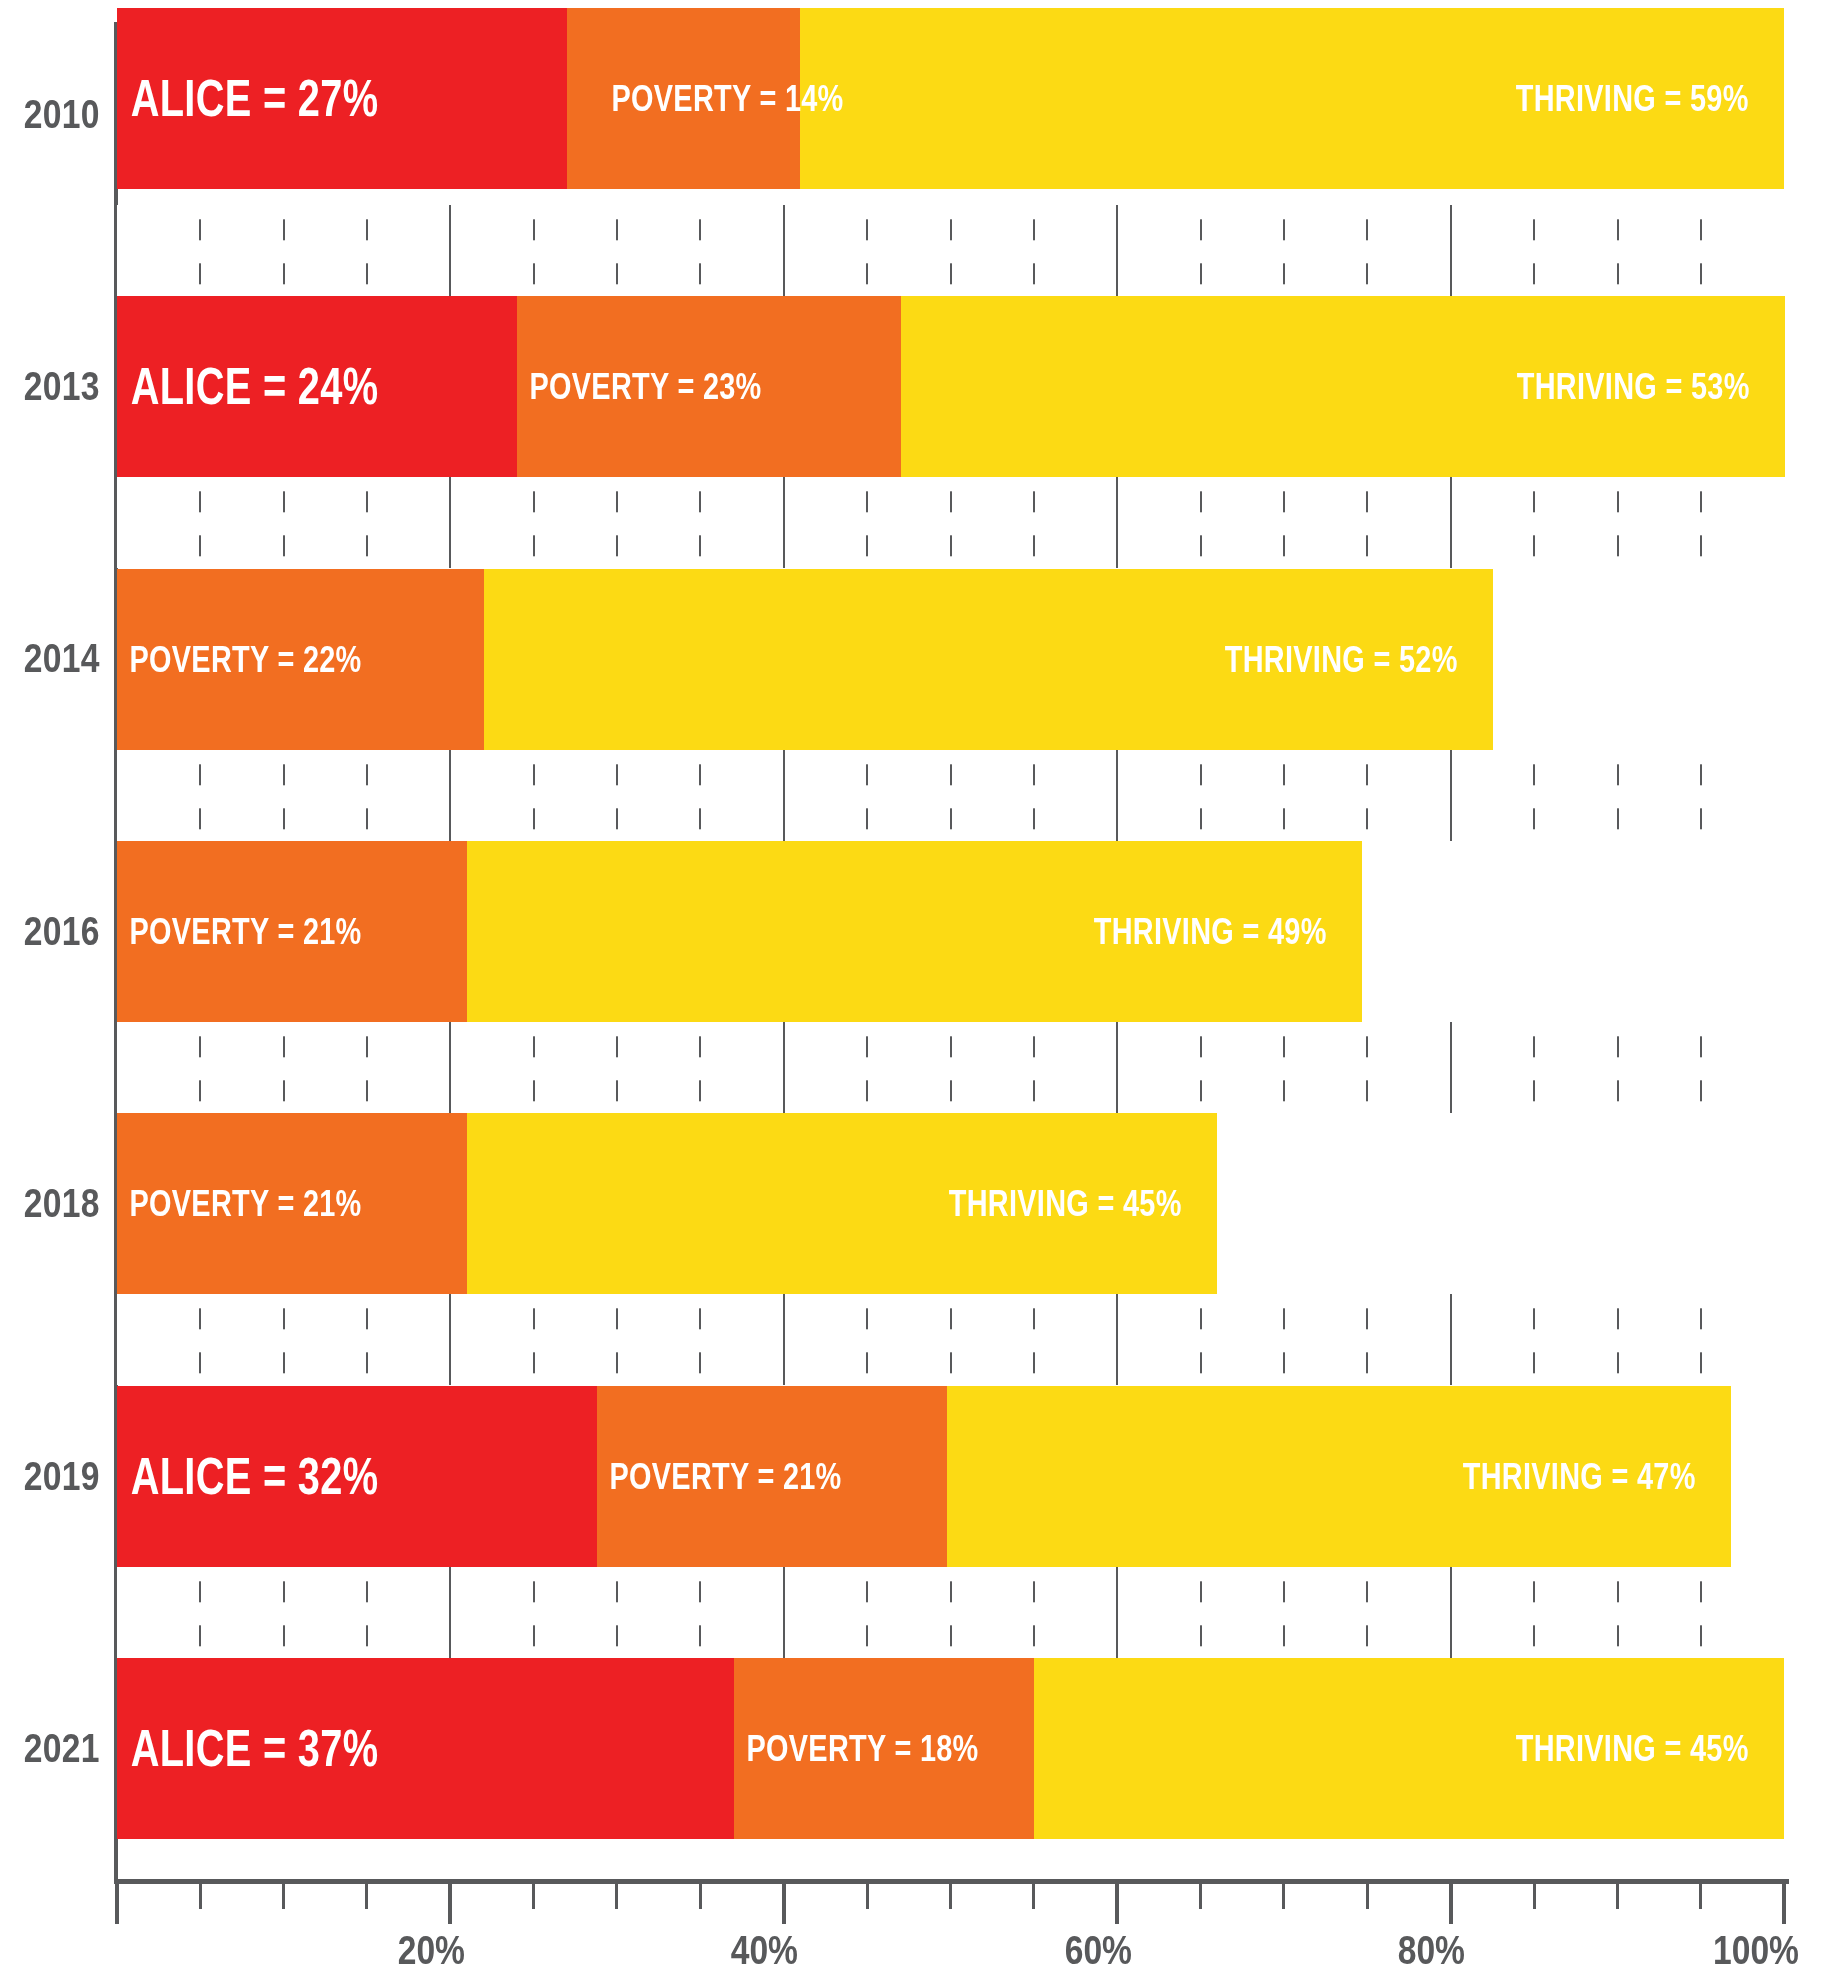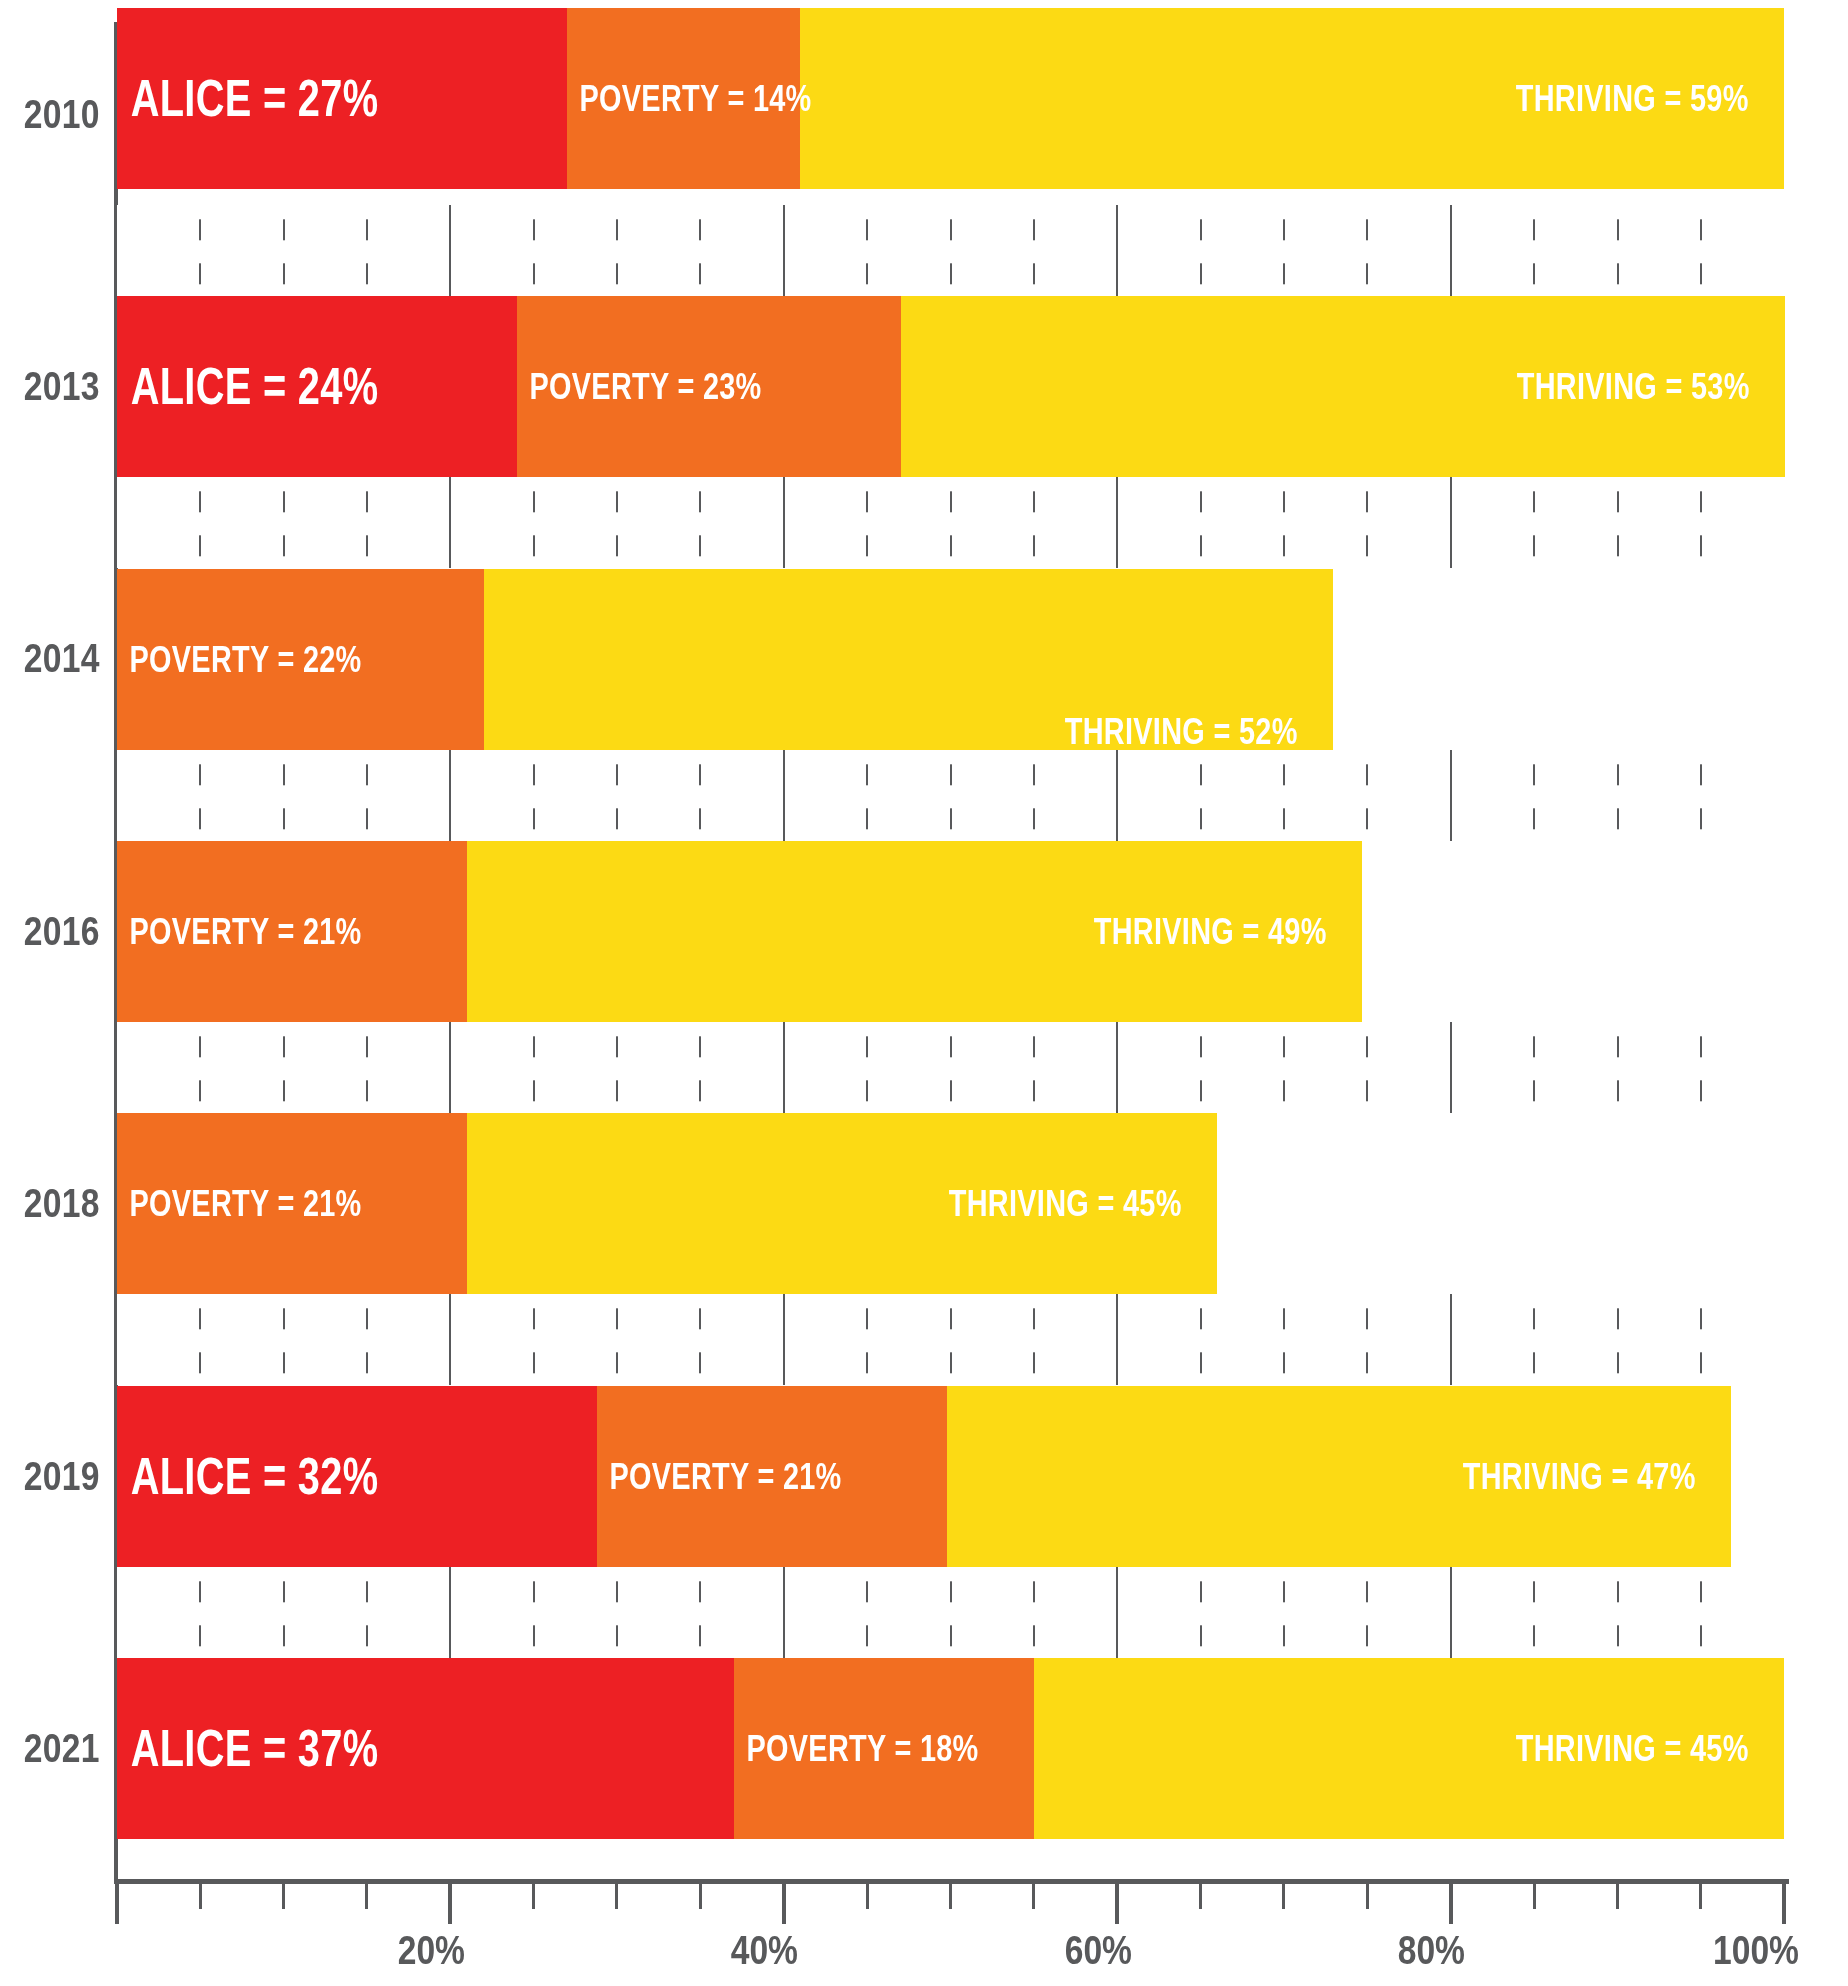"POVERTY = 14%" div.seg { padding-left: none -> 32px }
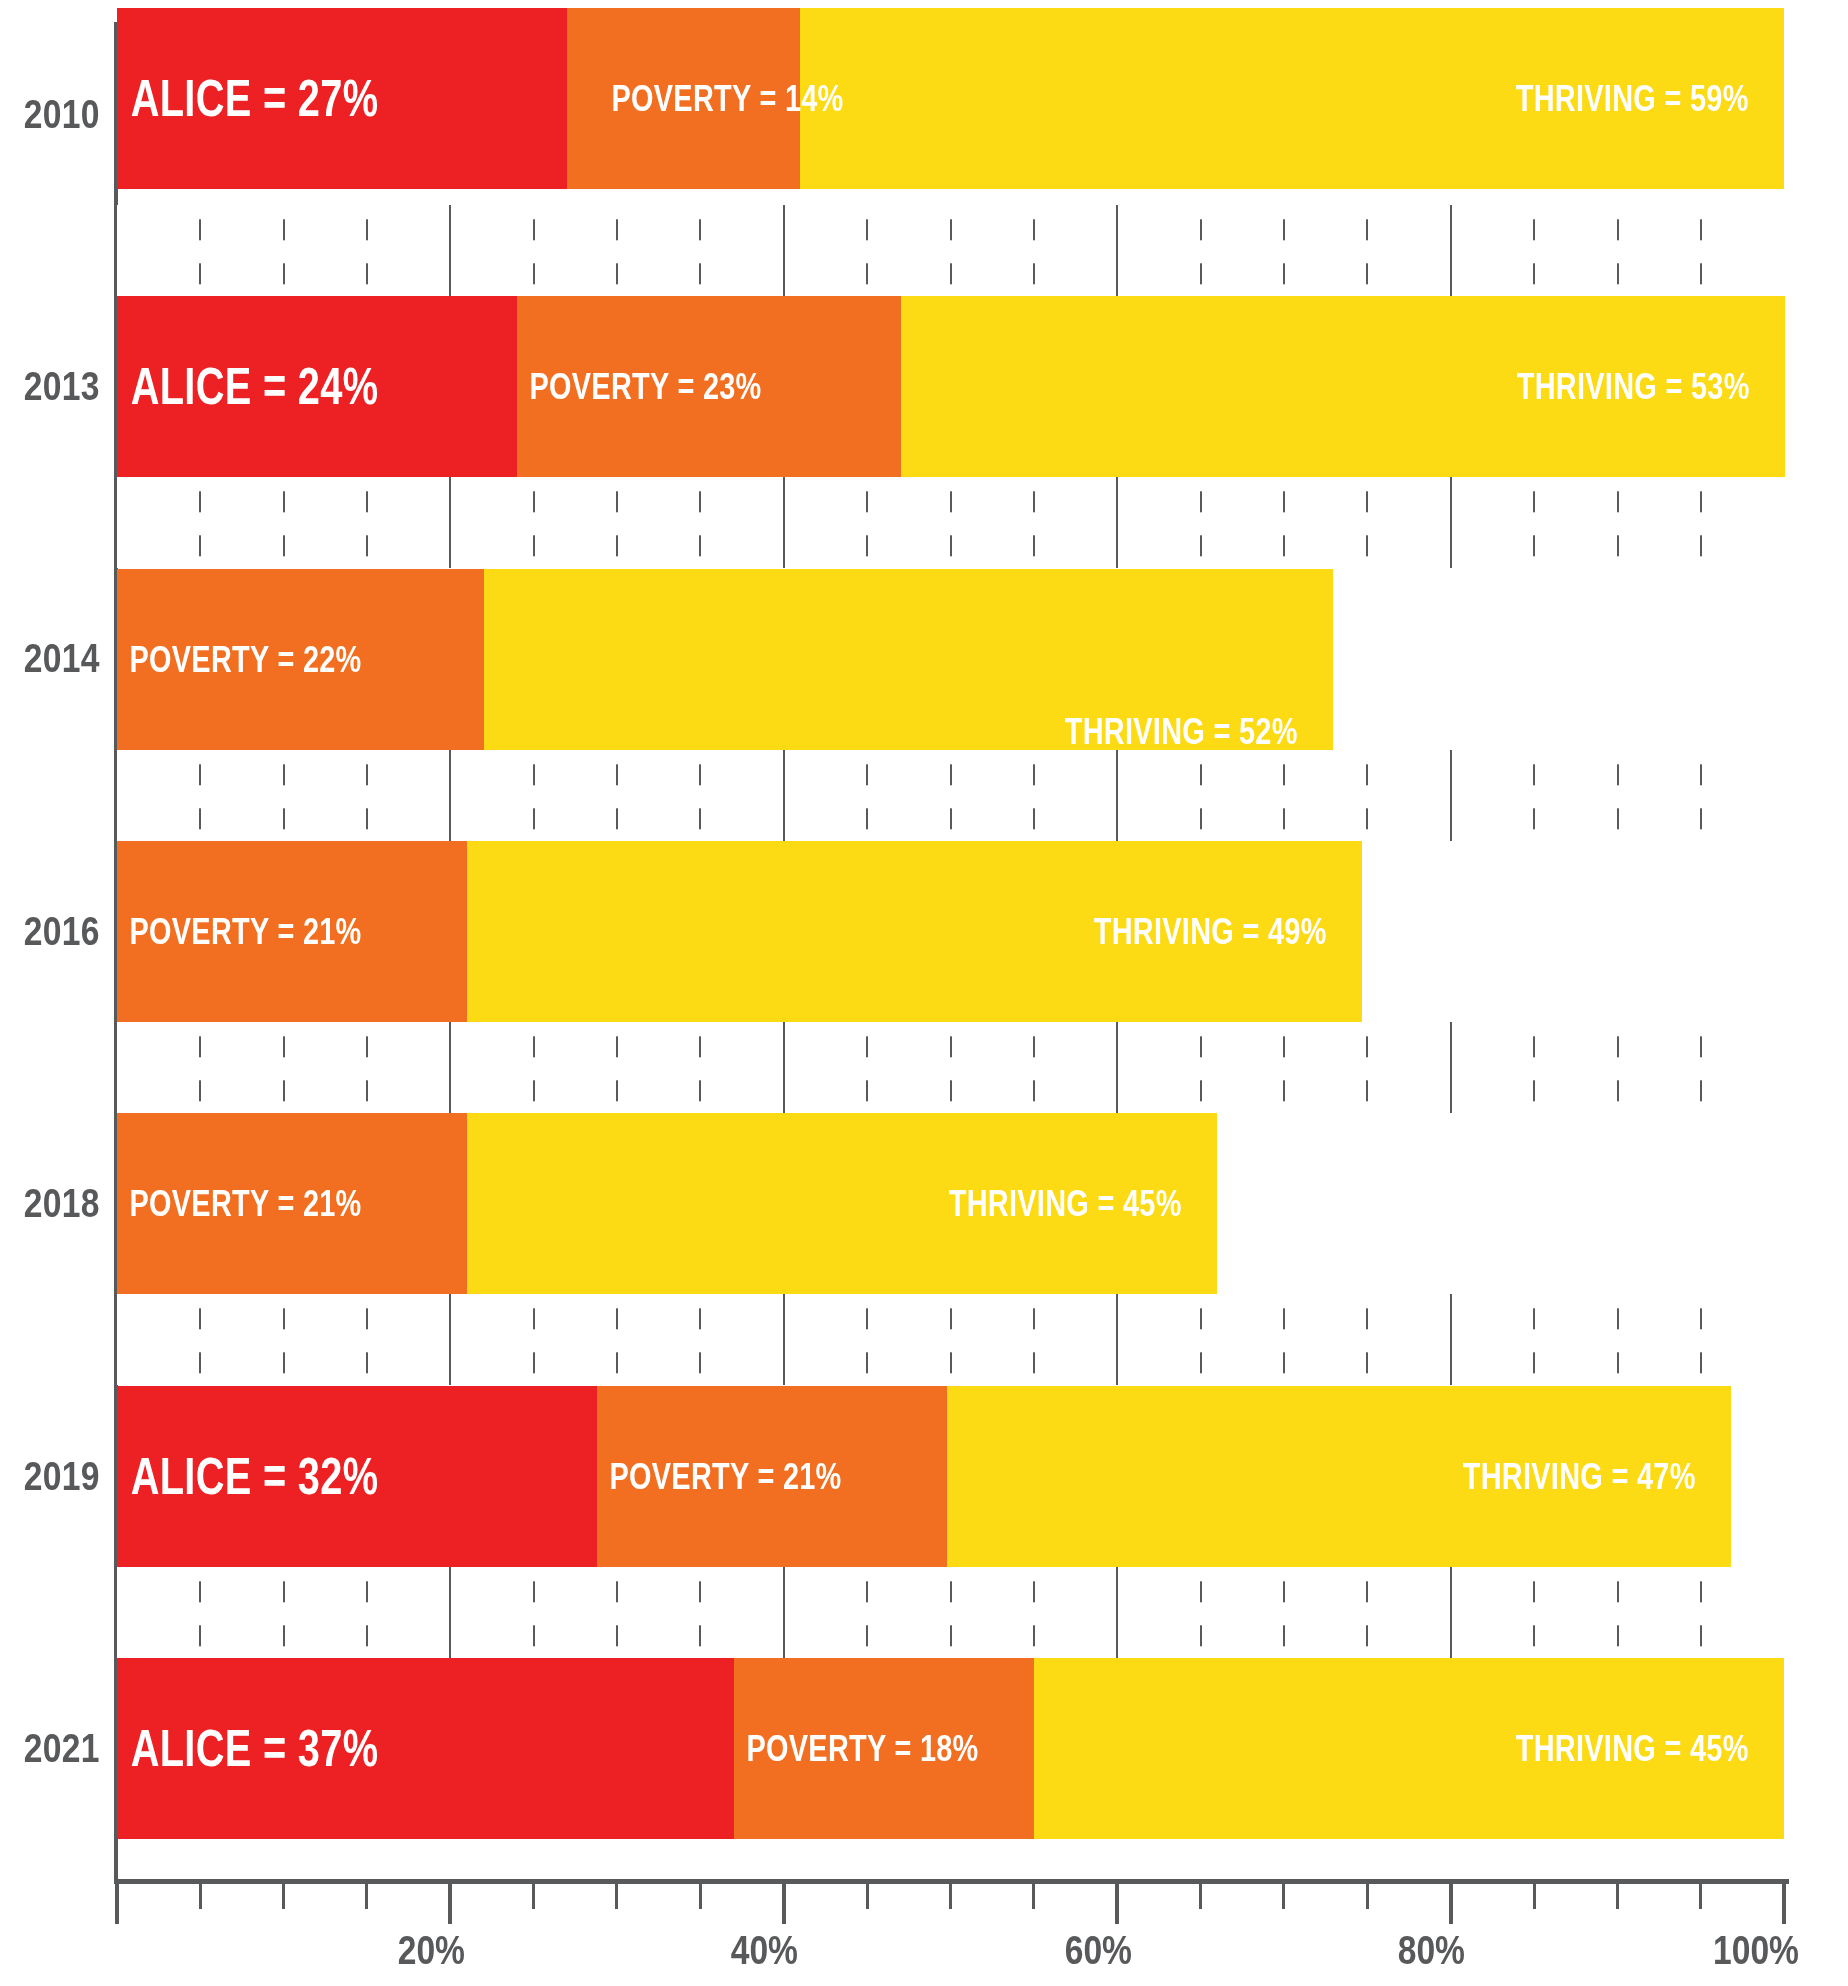"THRIVING = 52%" div.seg { align-items: flex-end -> none; width: 849px -> 1009px }
